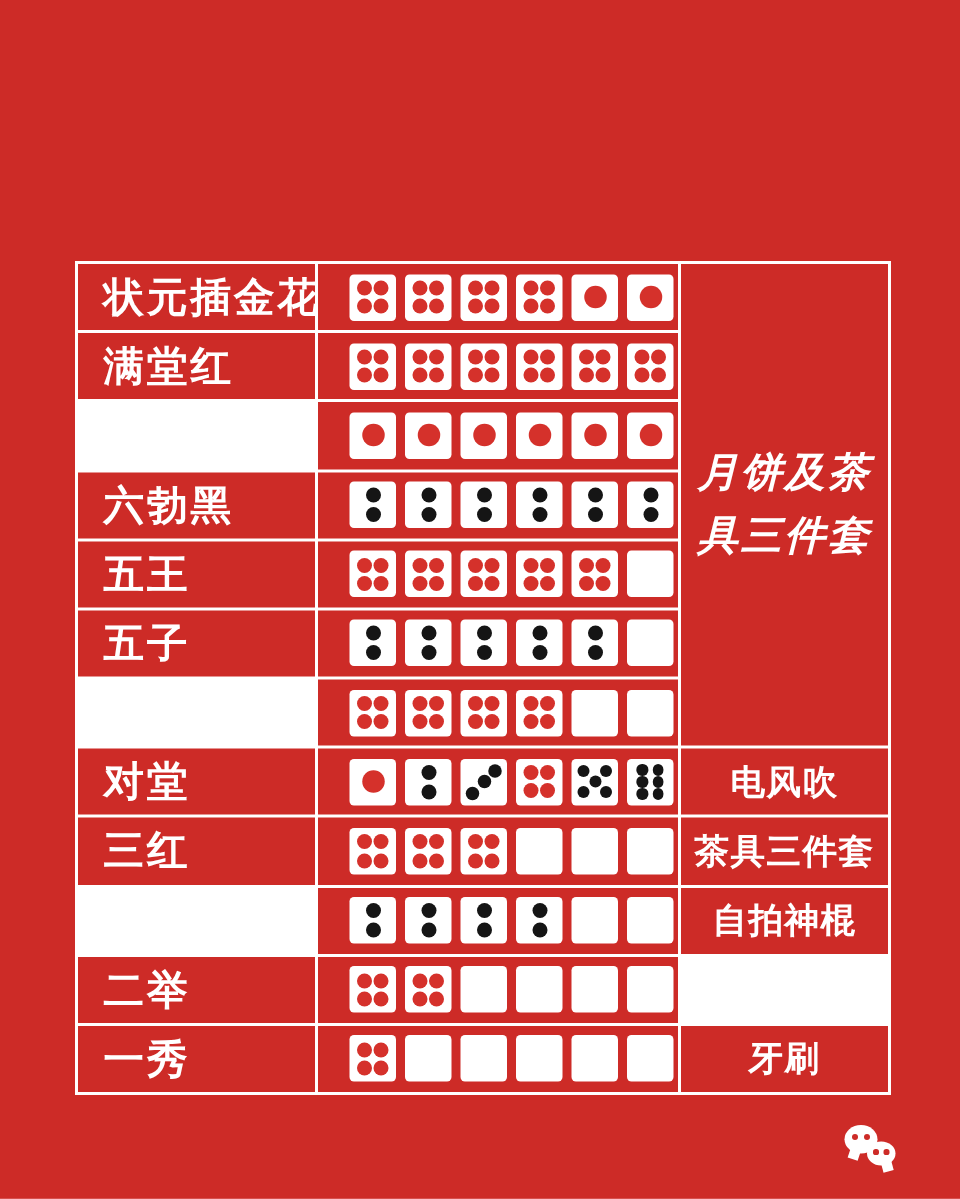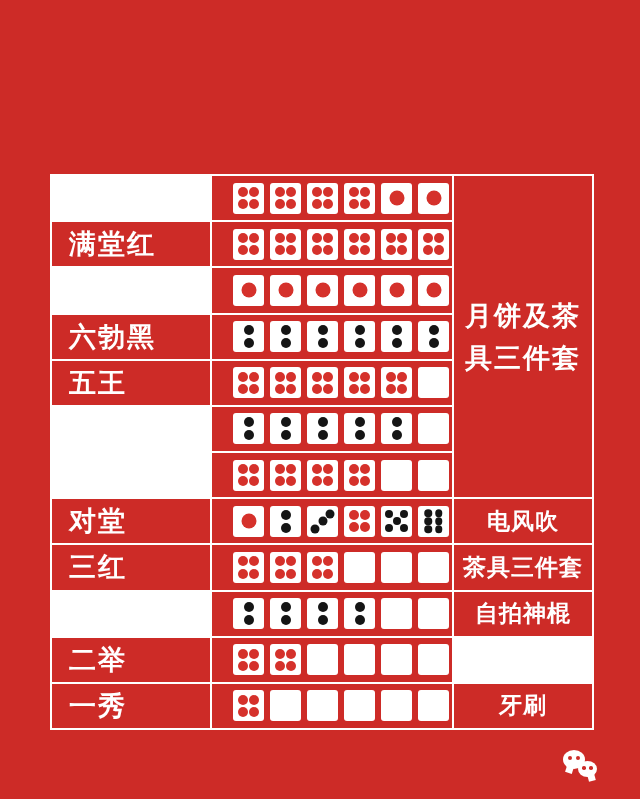"状元插金花" div.cell { html: none -> <div>状元插金花</div> }
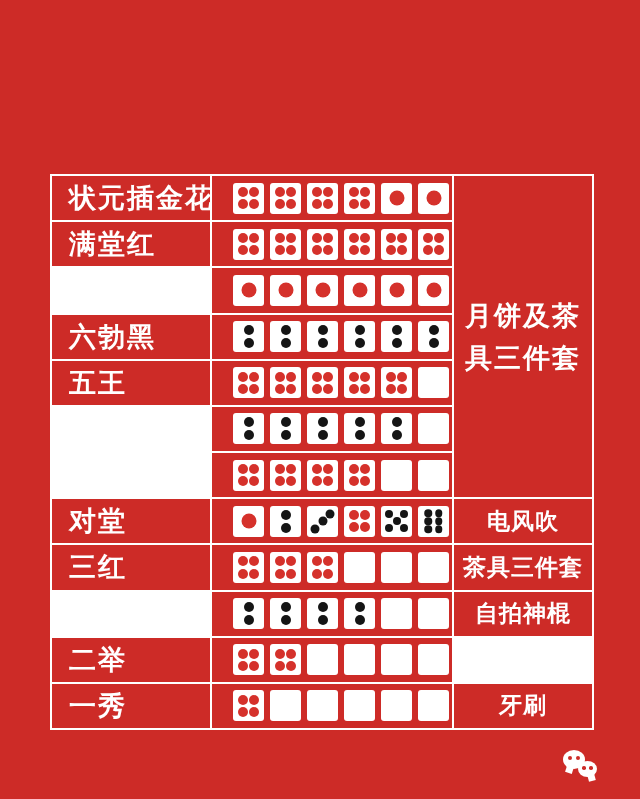"月饼及茶" div.cell { font-style: none -> italic }
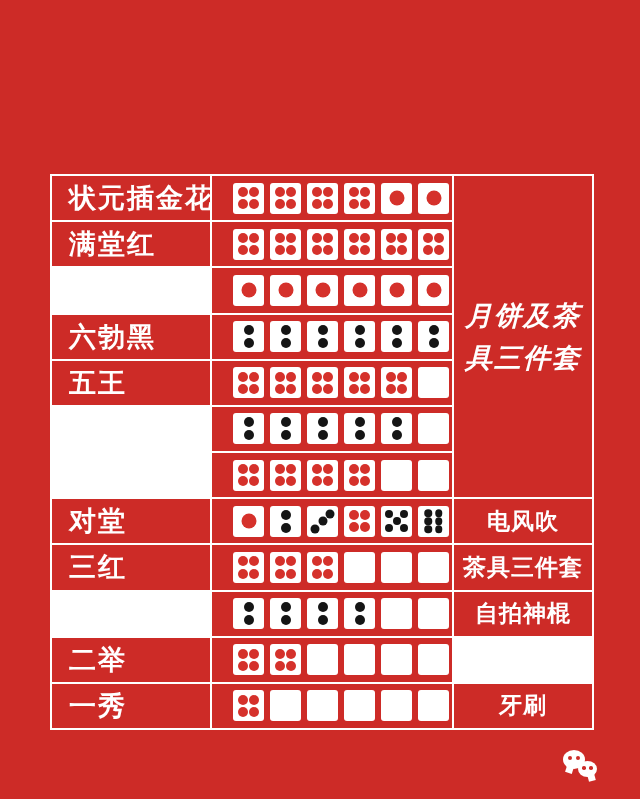"五子" div.cell { html: none -> <div>五子</div> }
